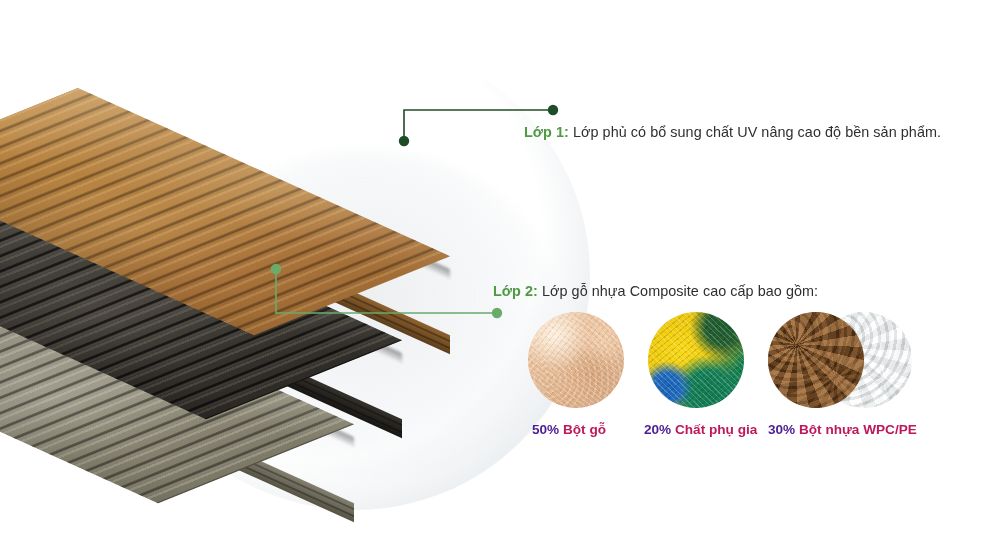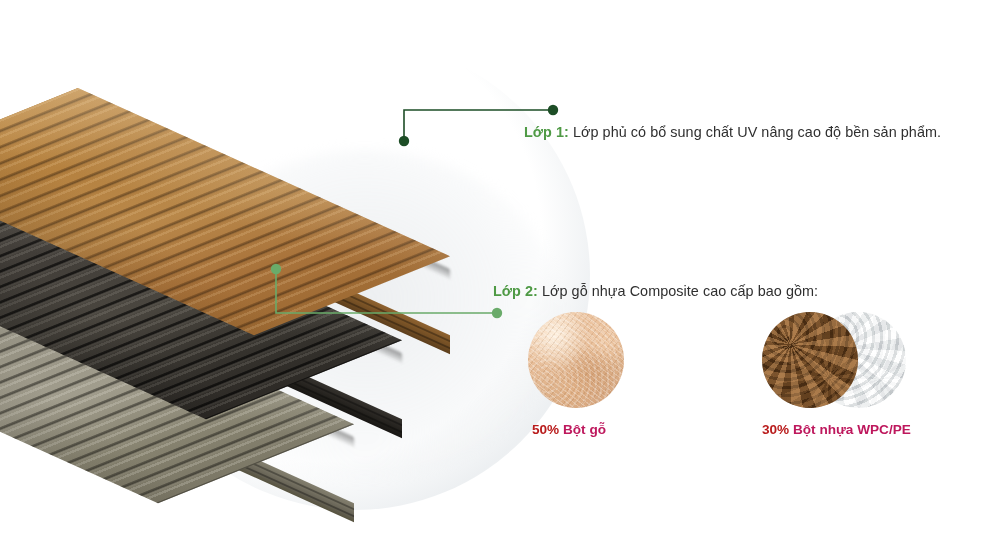"50%" .pct { color: #b91c1c -> #4c1d95 }
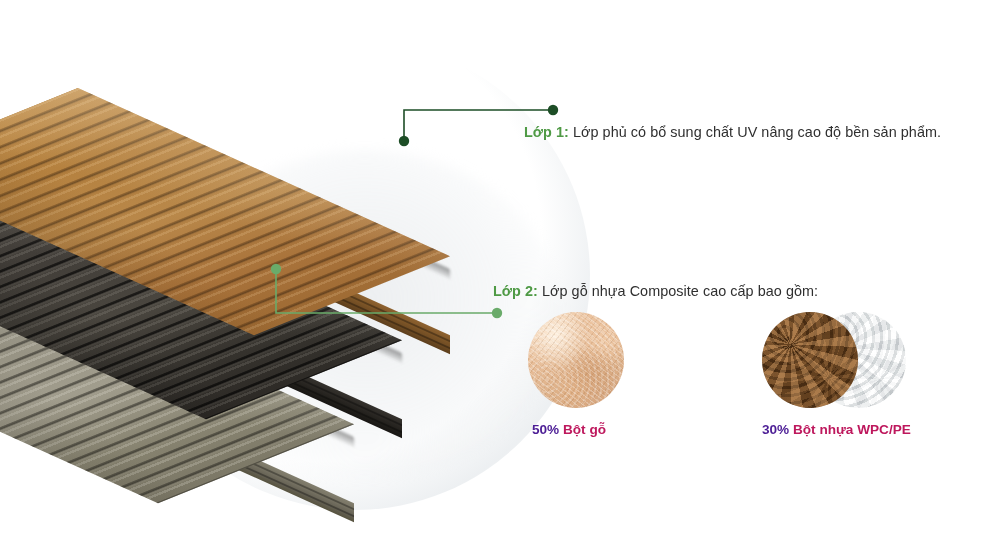"20% Chất phụ gia" div.material { html: none -> <div> <div> <div></div> </div> <div> <span>20%</span><span> Chất phụ gia</span> </div> </div> }
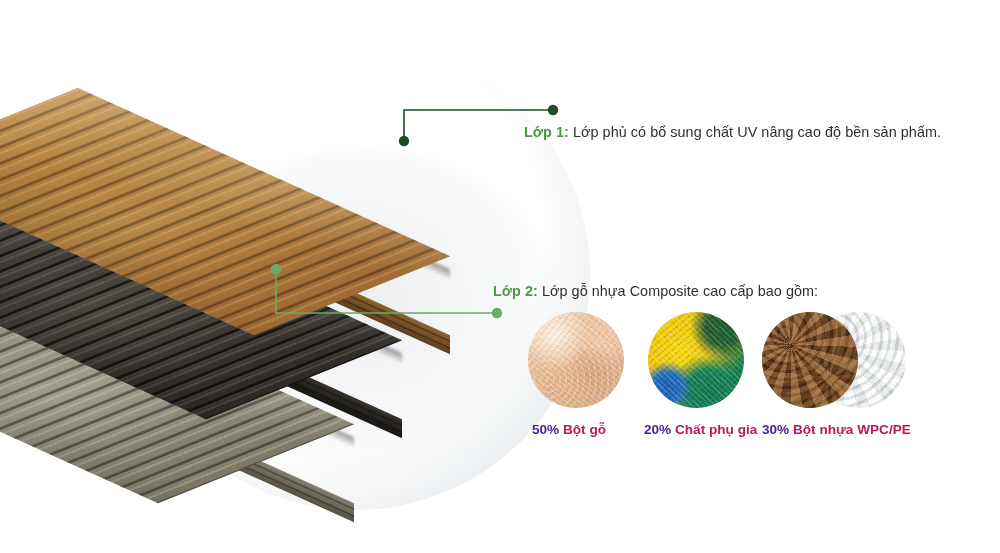"30% Bột nhựa WPC/PE" #material-wpc { left: 238px -> 244px }
